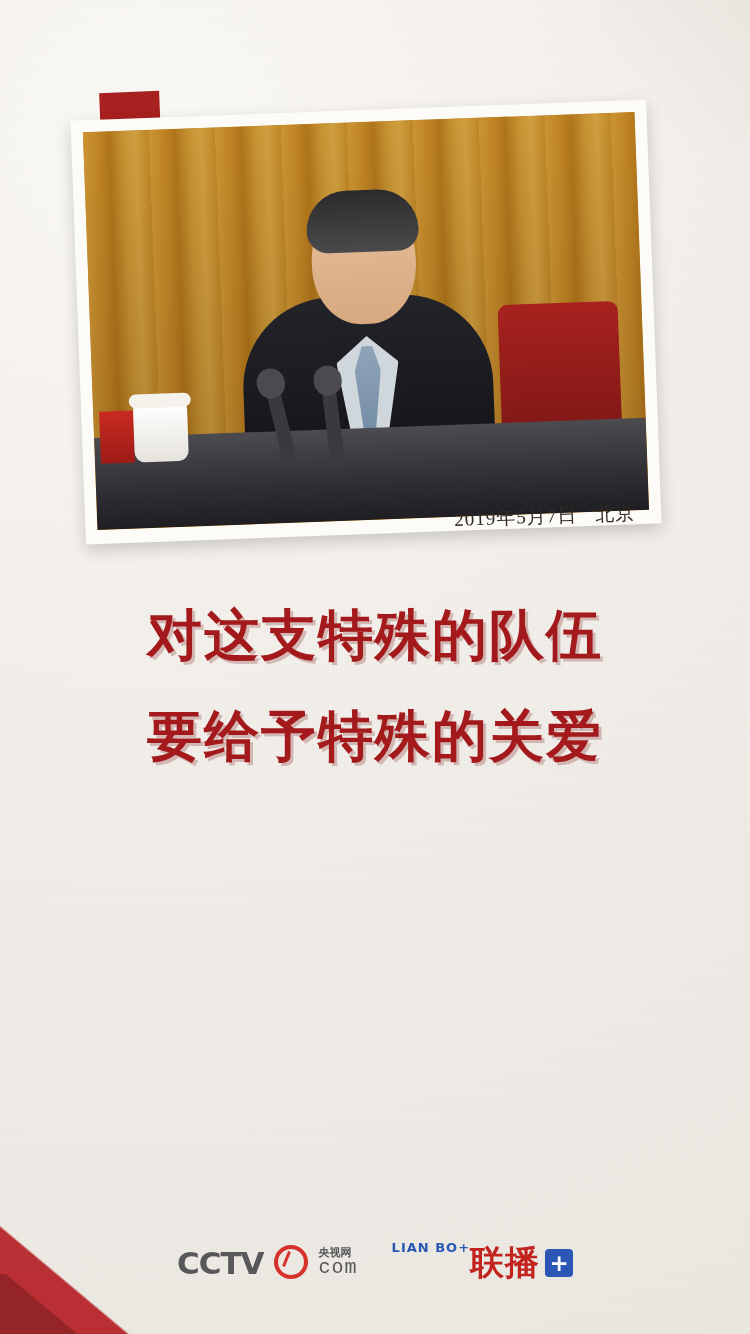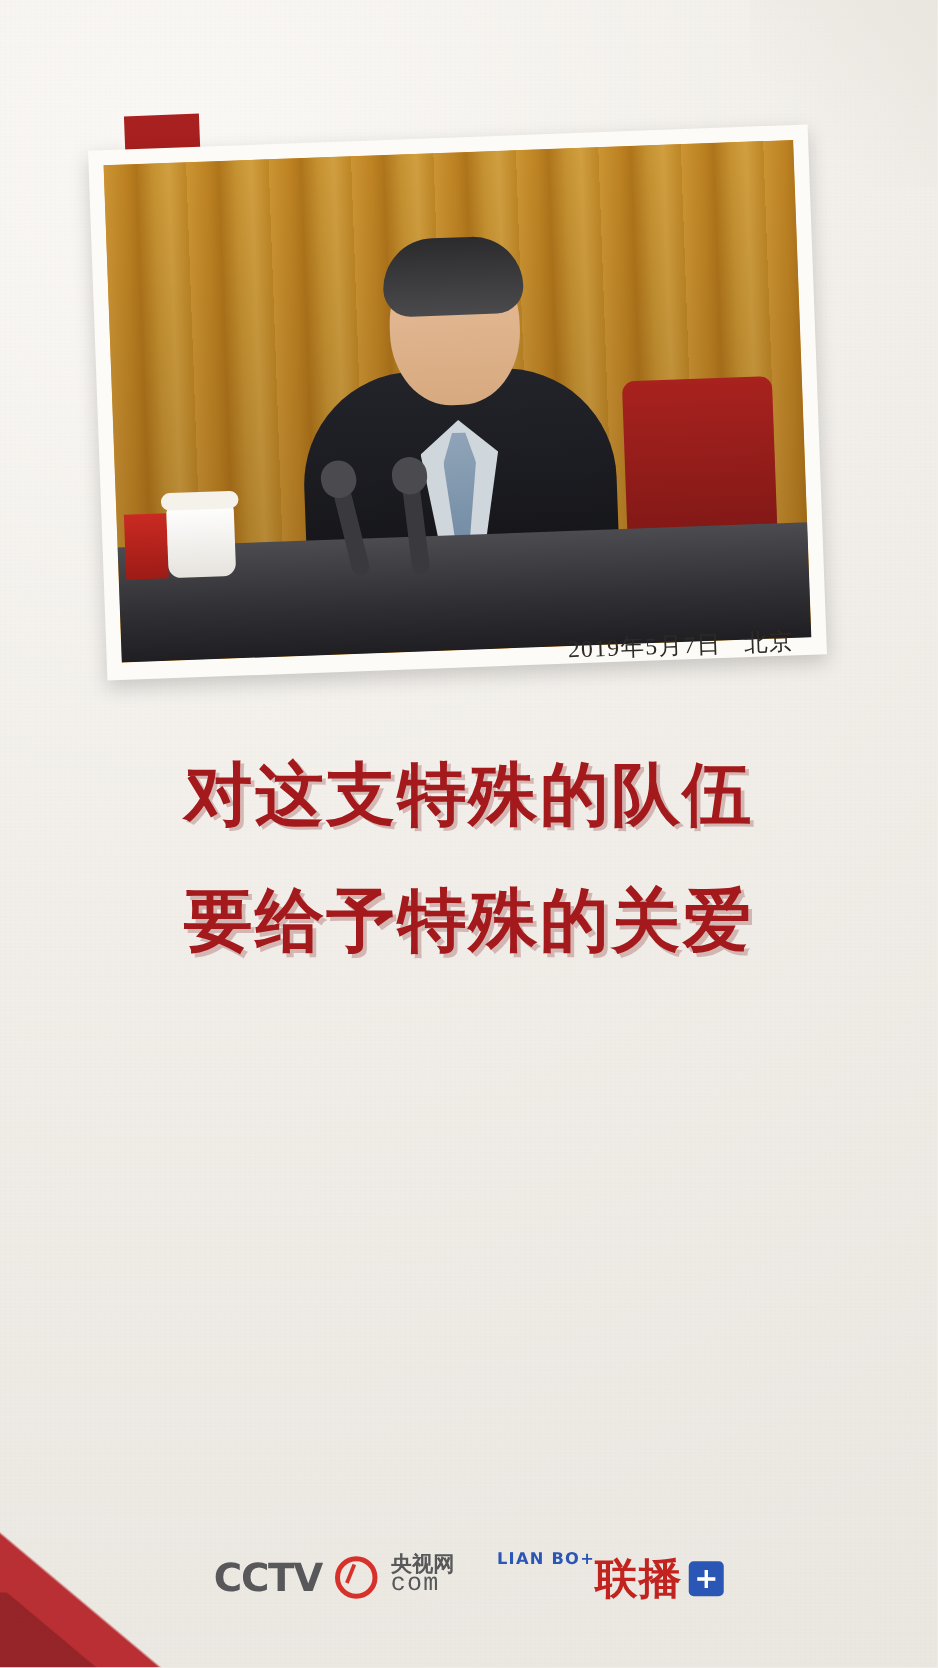"央视网" .cctv-cn { font-size: 17px -> 11px }
